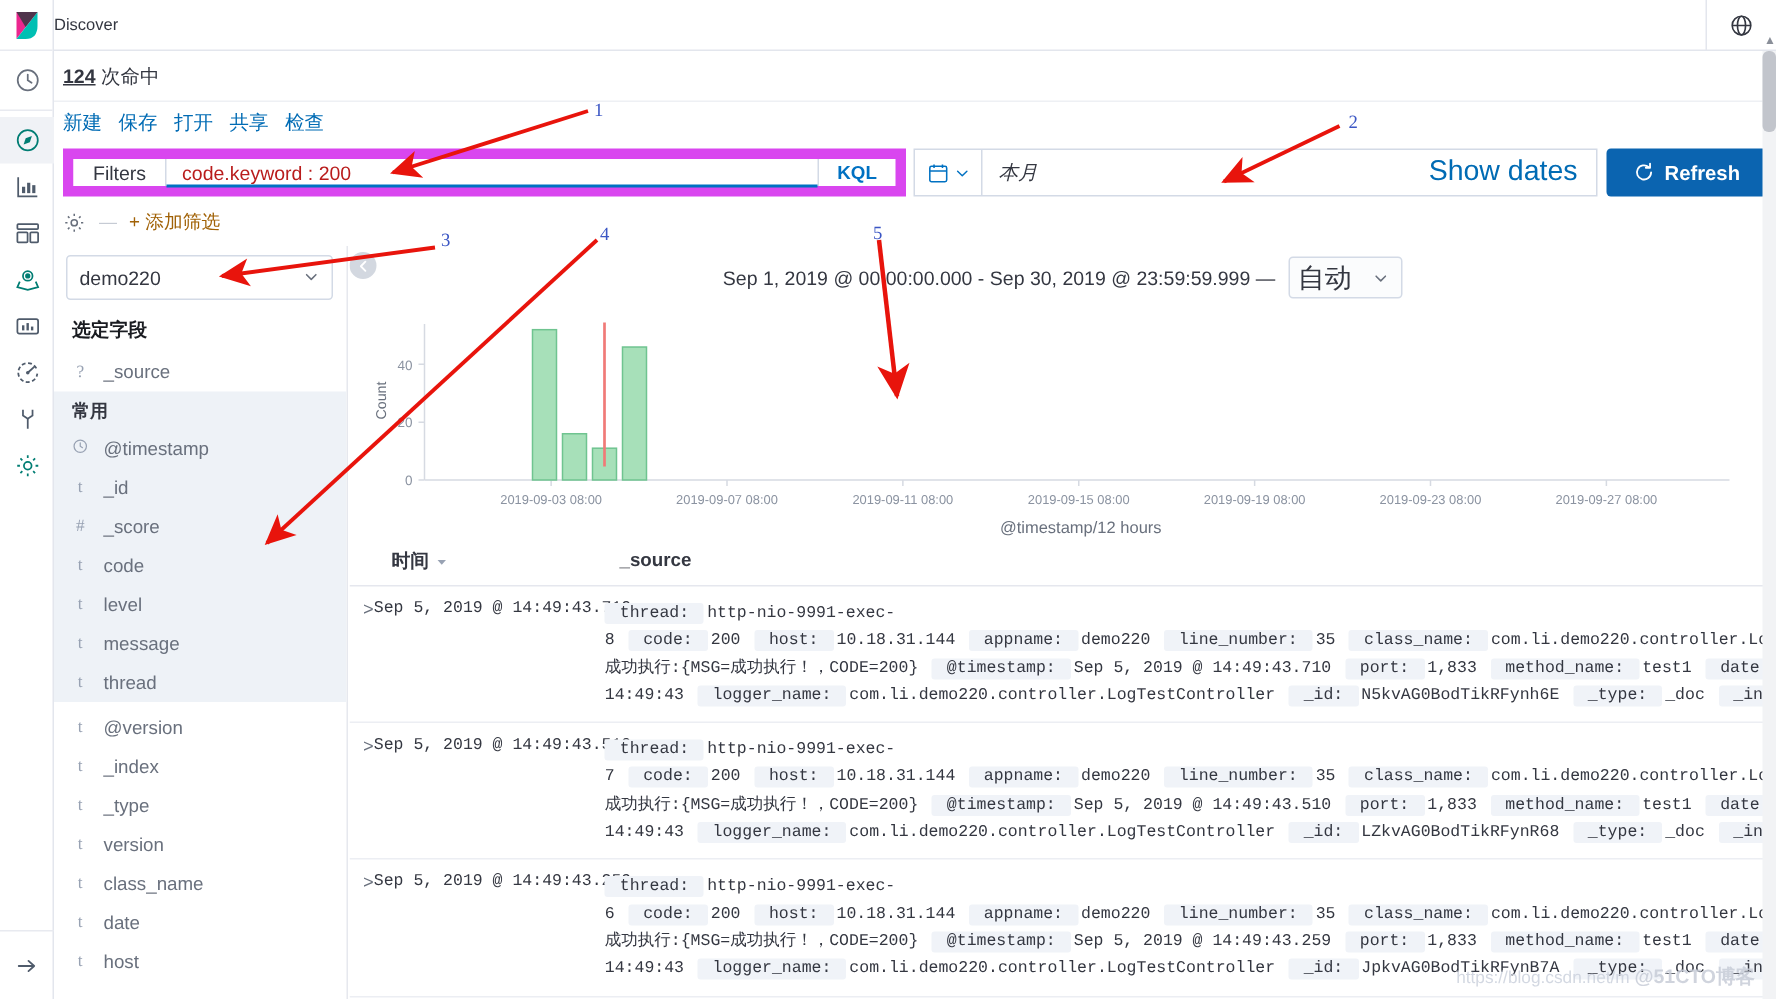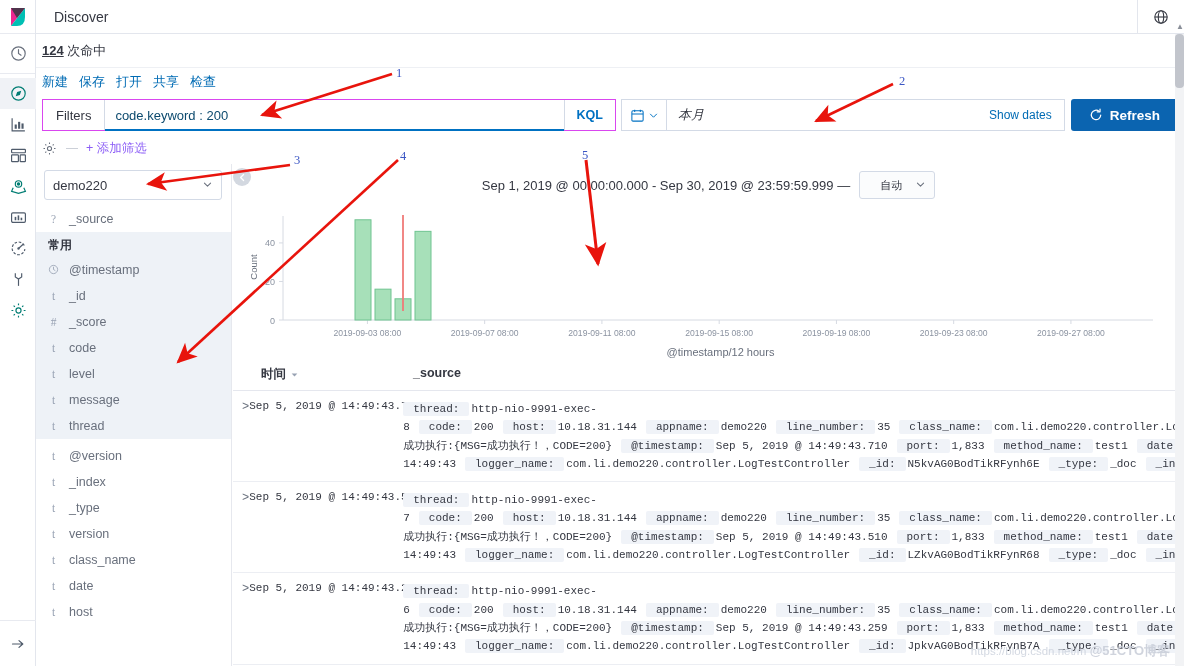"Discover" .topbar-title { font-size: 14px -> 11px; margin-left: 18px -> none }
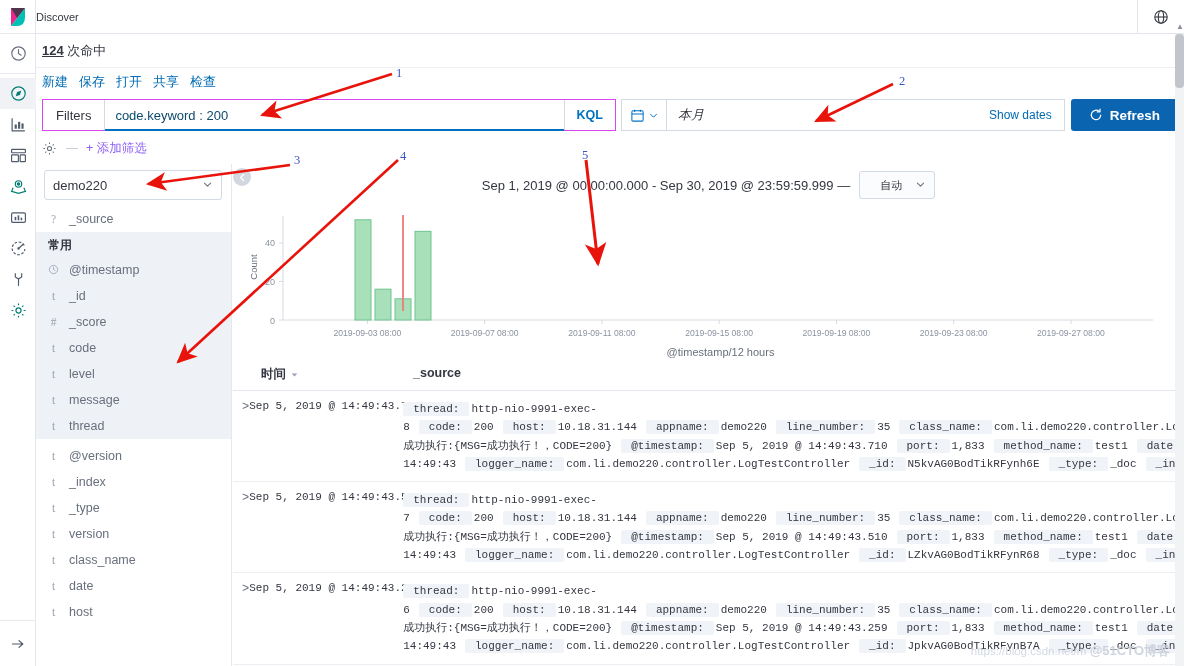"Filters" .qb-search { border: 1px solid #d946ef -> 7px solid #d946ef }
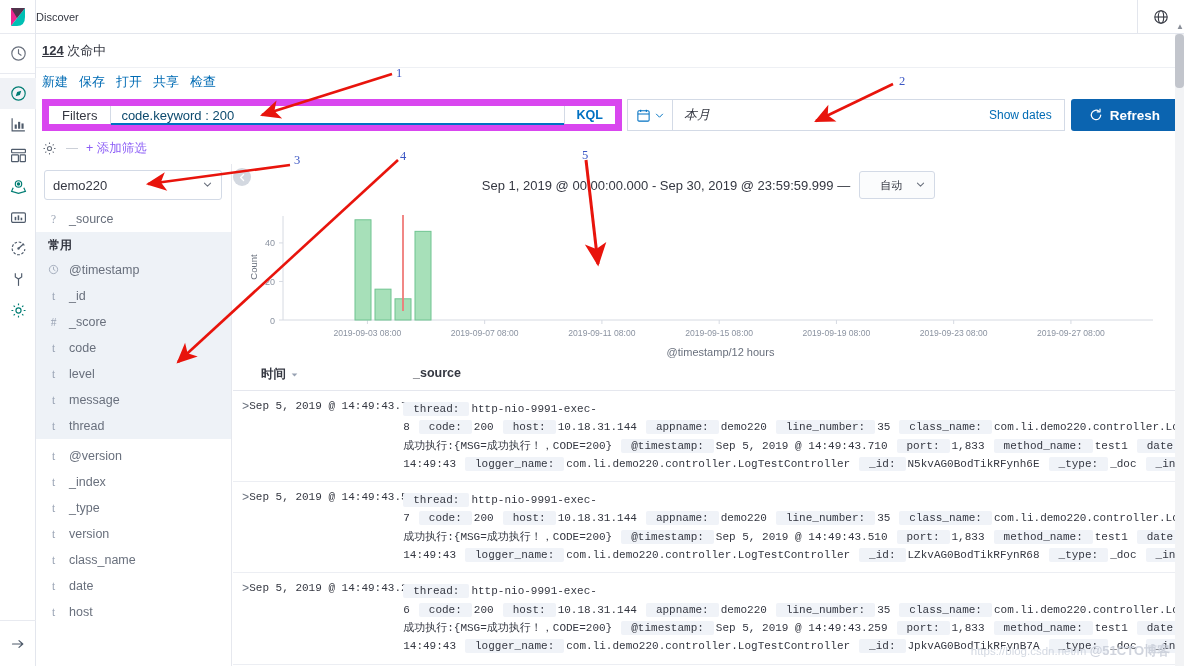"code.keyword : 200" .qb-input { color: #0c4a6e -> #b91c1c }
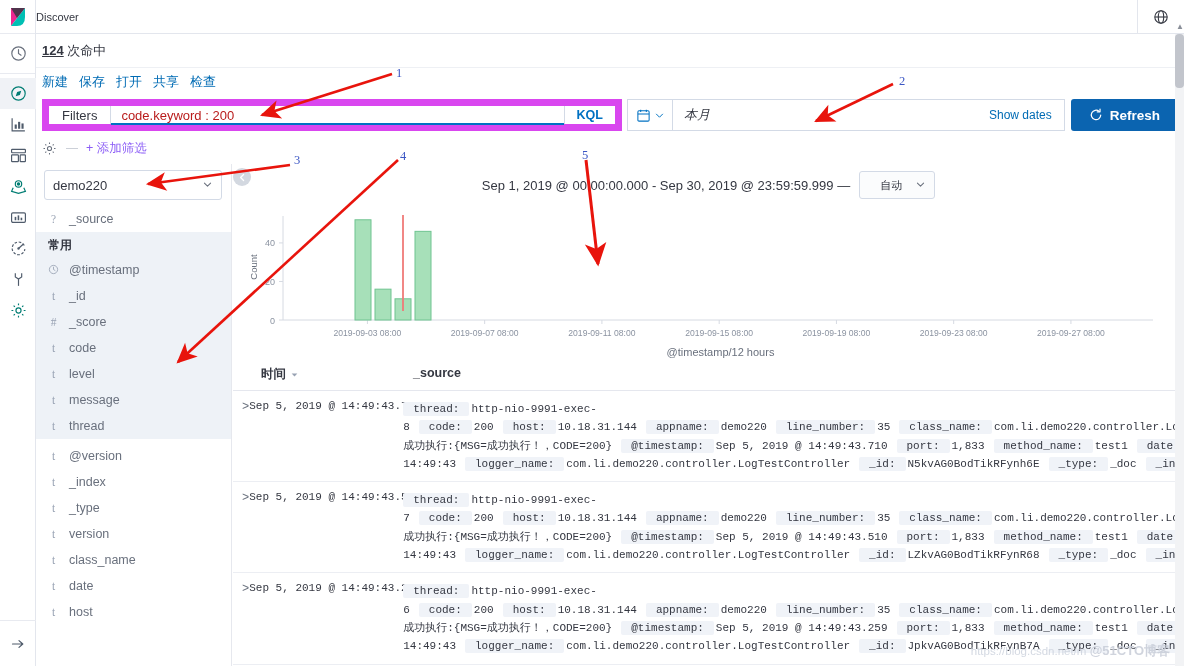"Show dates" .qb-showdates { font-size: 12px -> 19px }
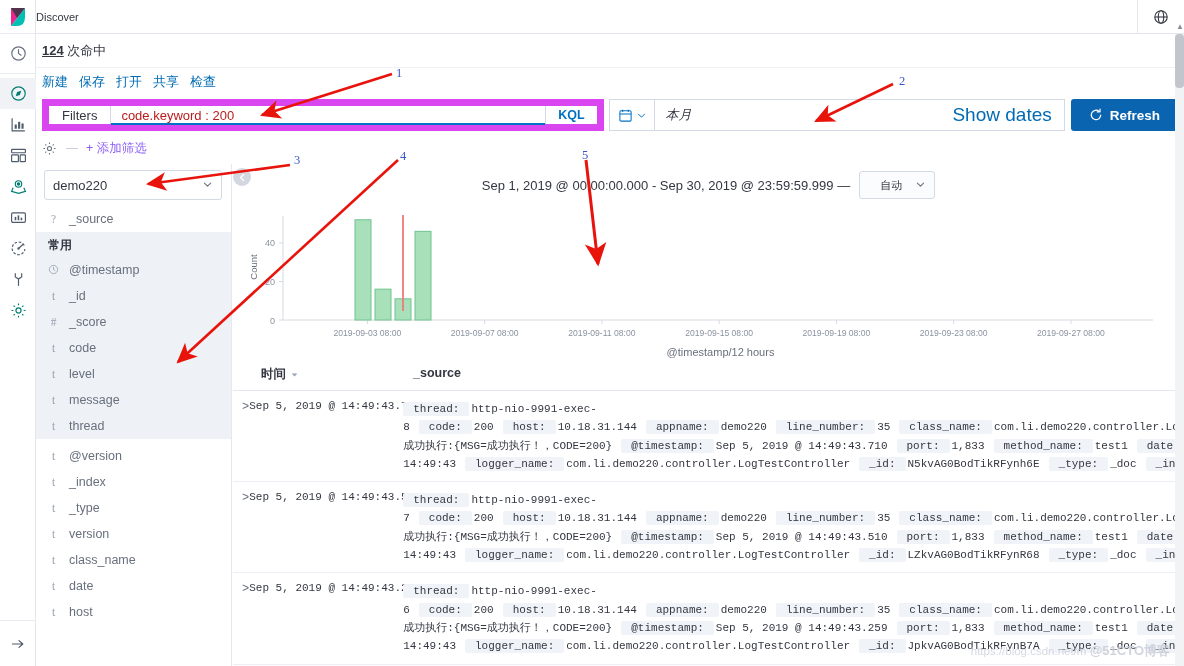"+ 添加筛选" .add-filter { color: #8b5cf6 -> #a16207 }
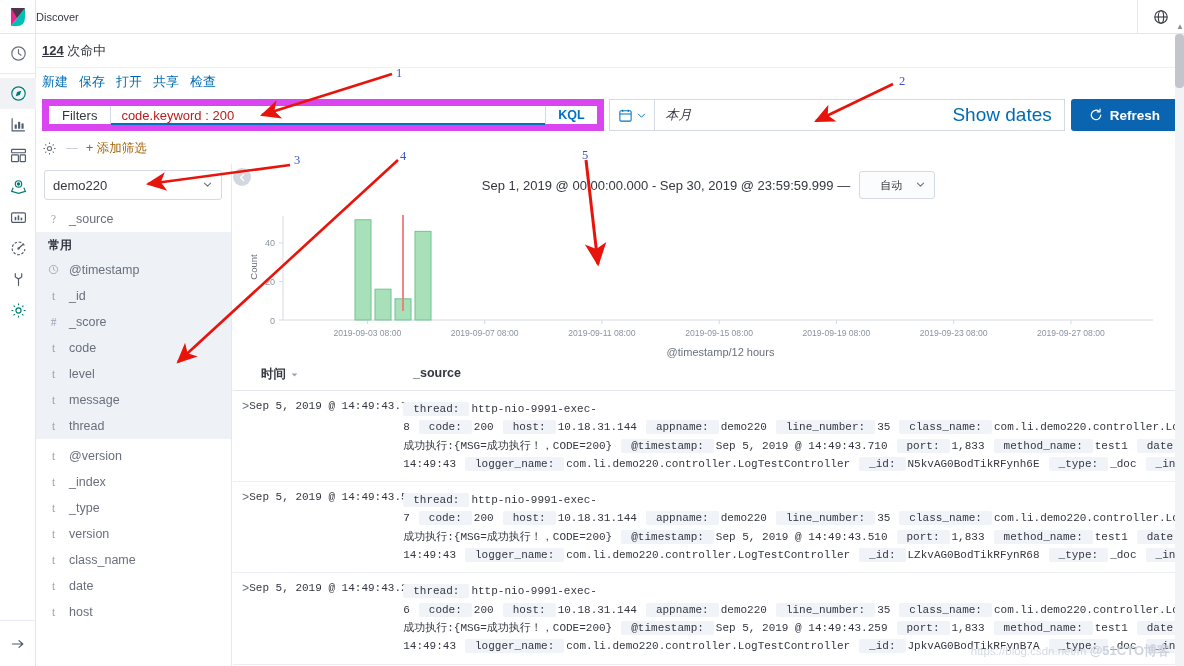"自动" .interval-select { font-size: 11px -> 18px; padding: 0 8px 0 20px -> 0 8px 0 5px }
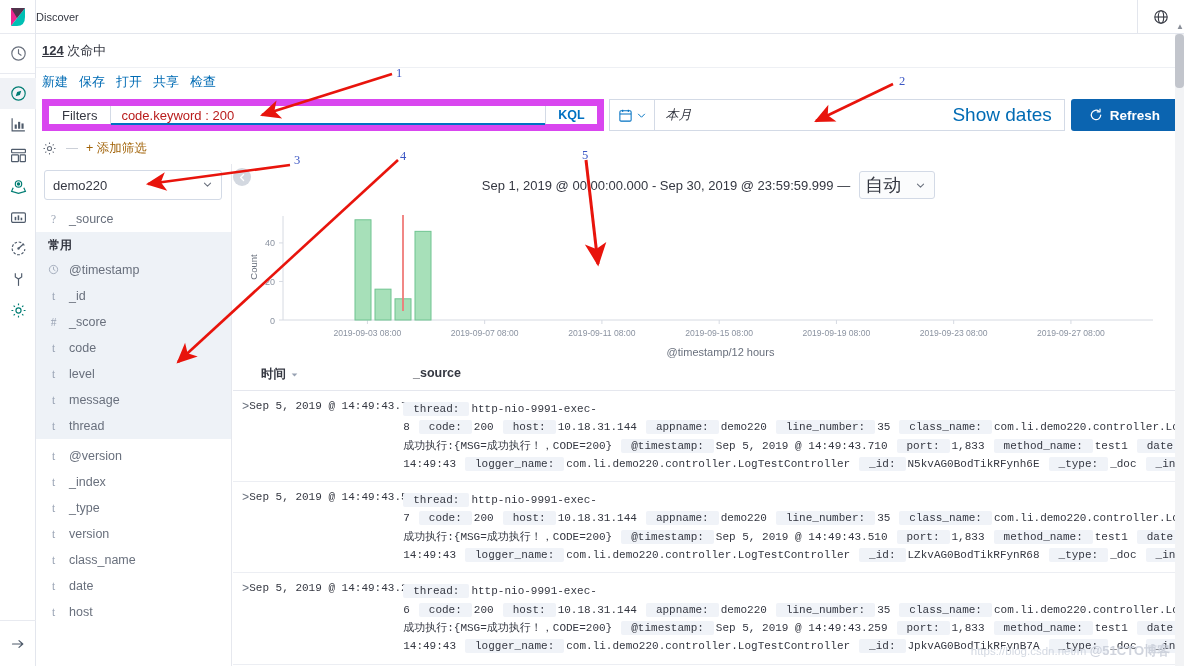"选定字段" div.side-h { html: none -> <div> <span>选定字段</span> </div> }
